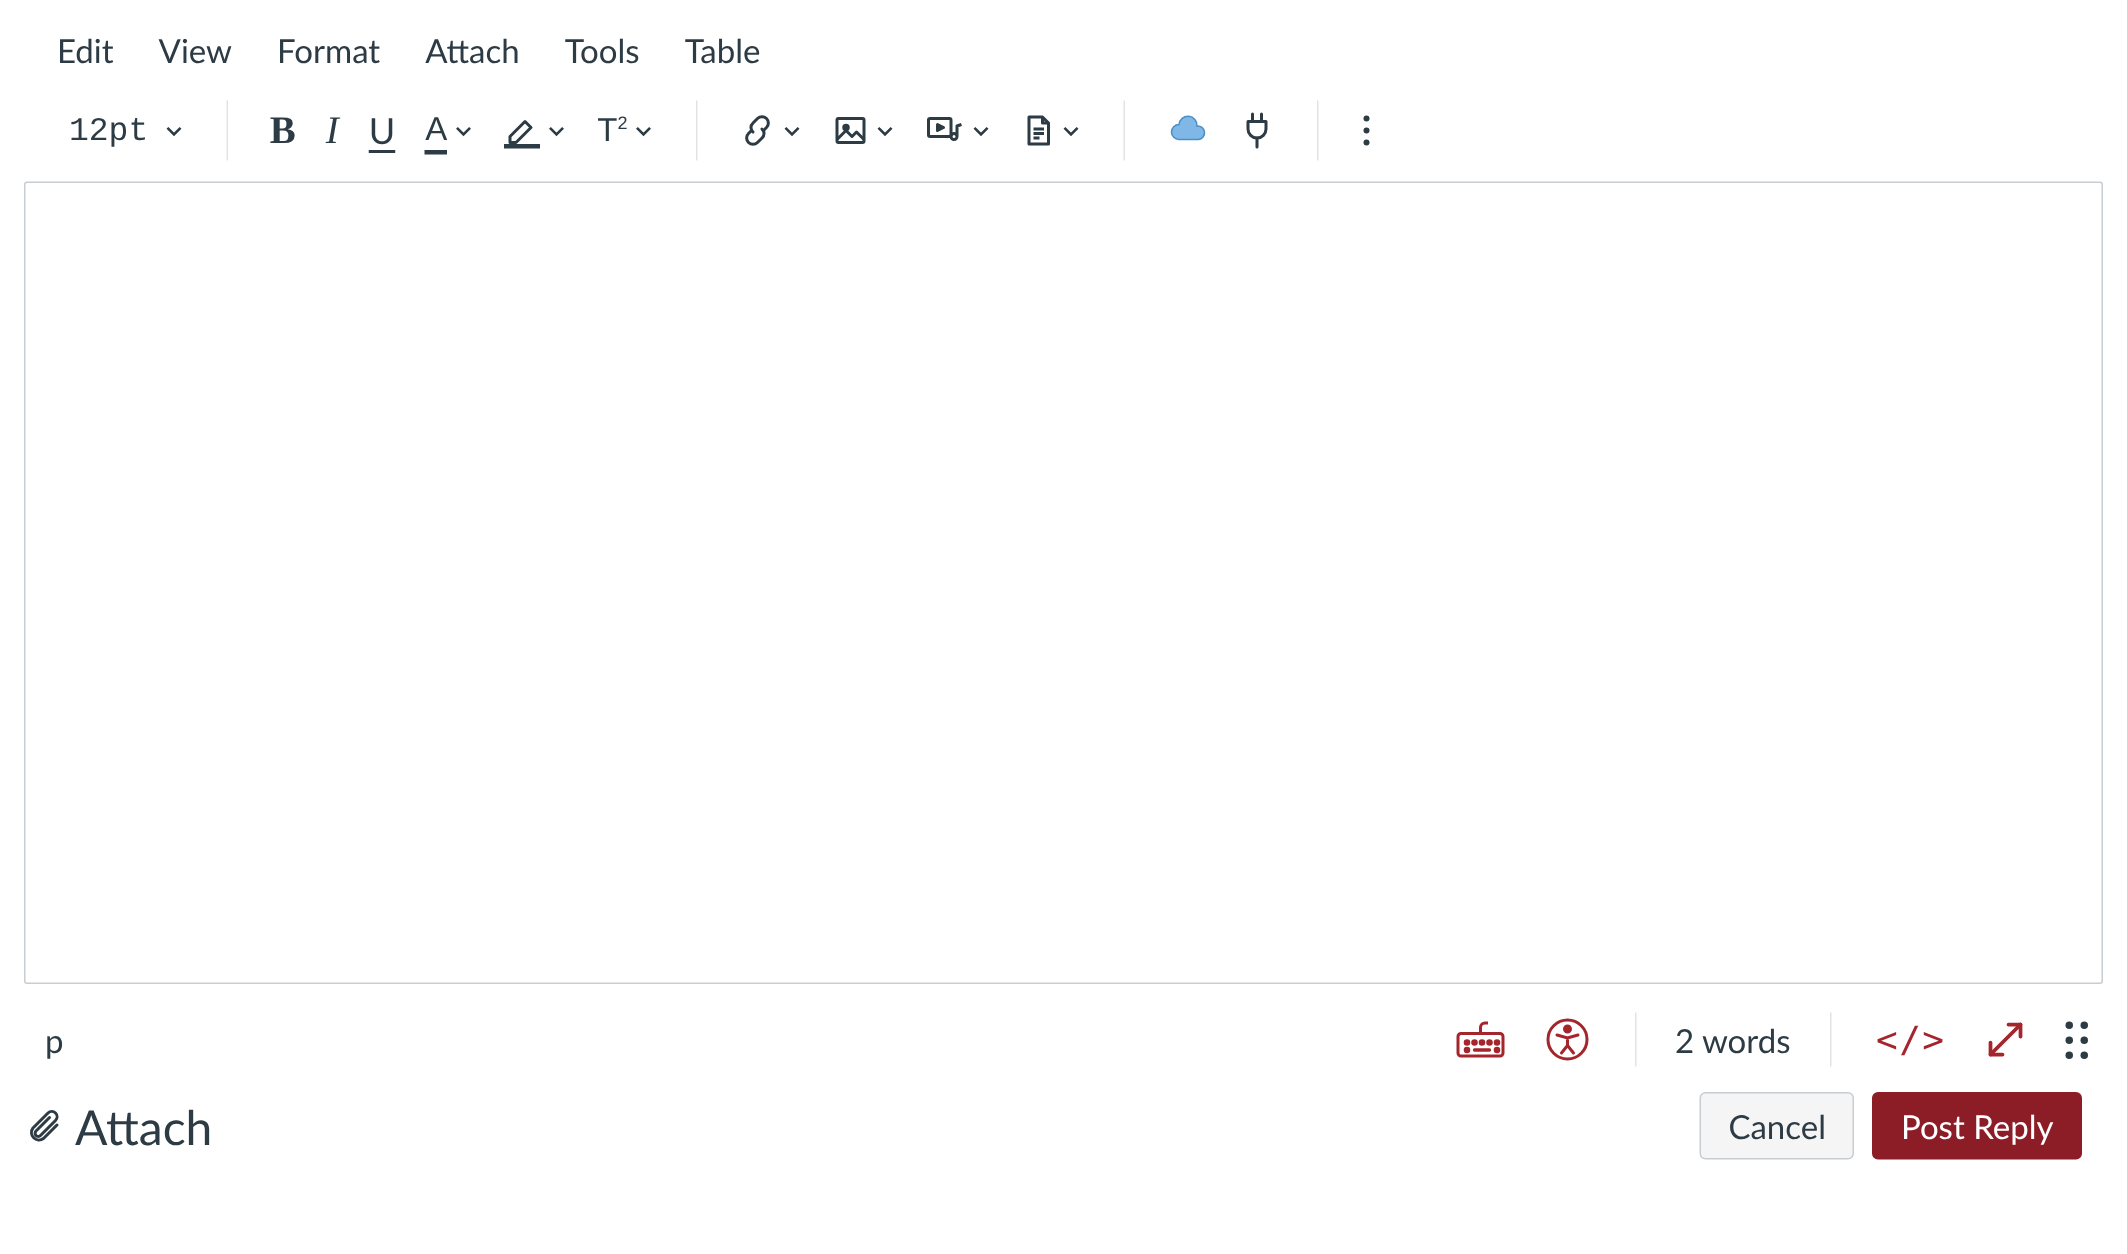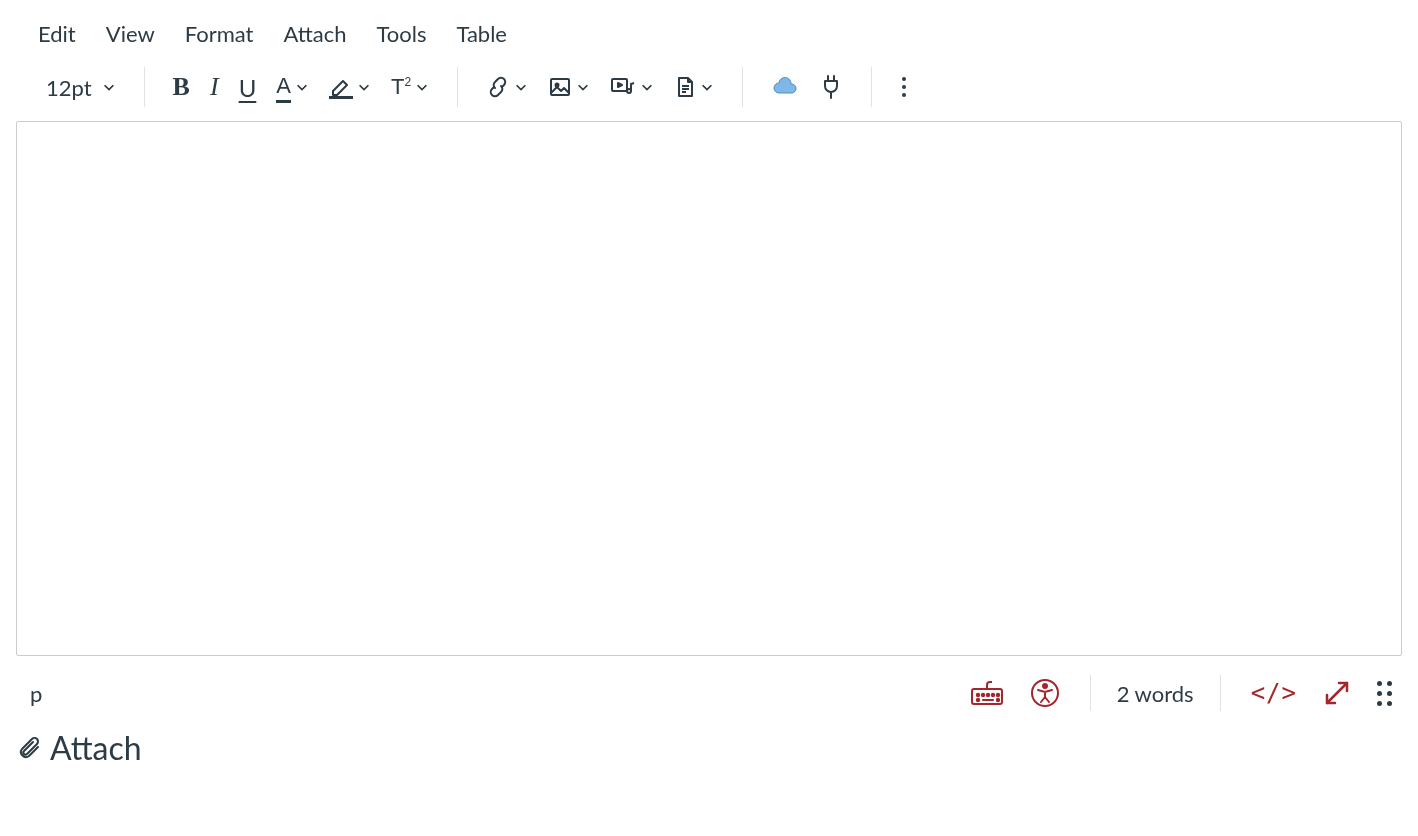"12pt" .fontsize-select, .block-select { font-family: none -> Liberation Mono, monospace }
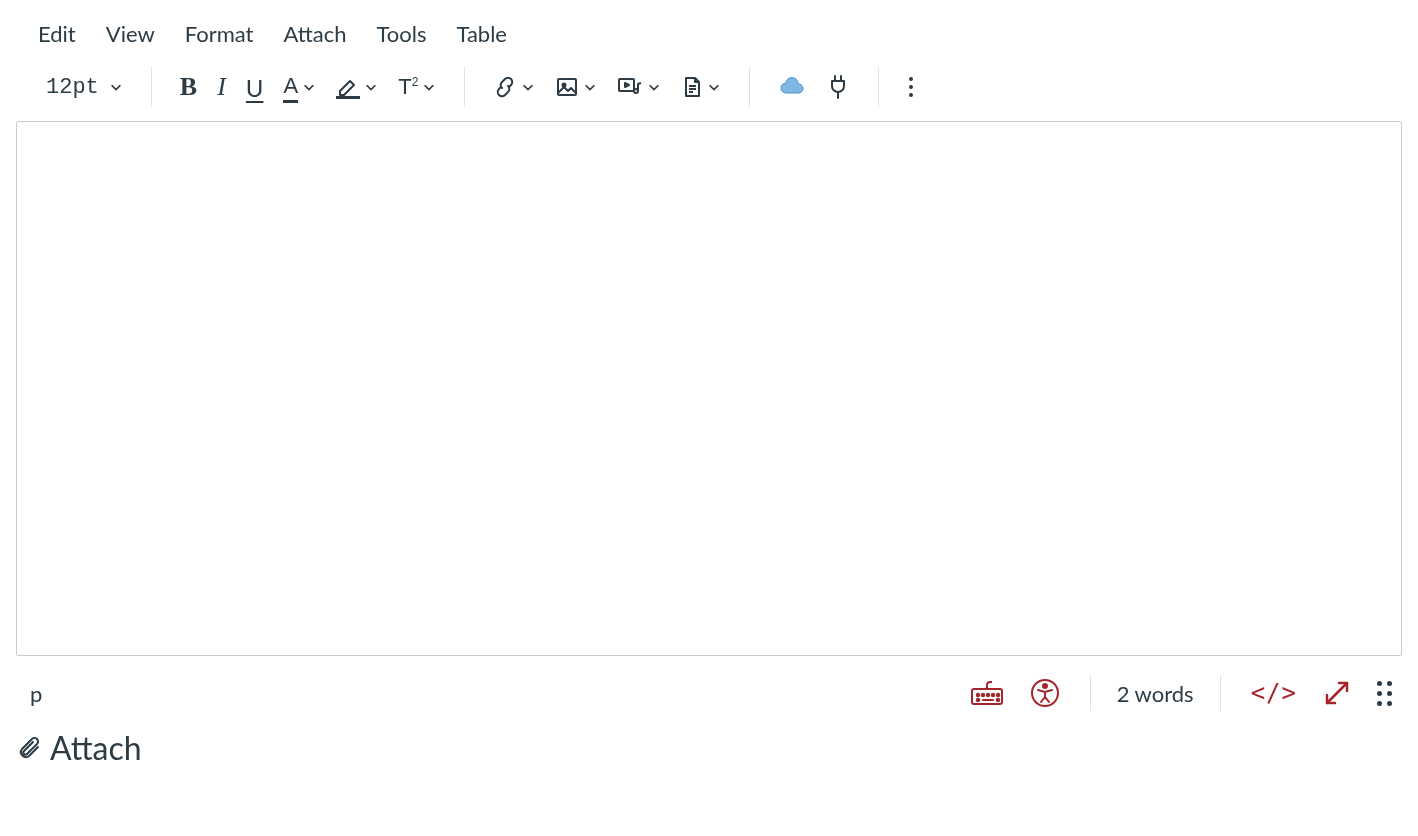"Cancel" div.action-buttons { html: none -> <div> <button>Cancel</button> <button>Post Reply</button> </div> }
